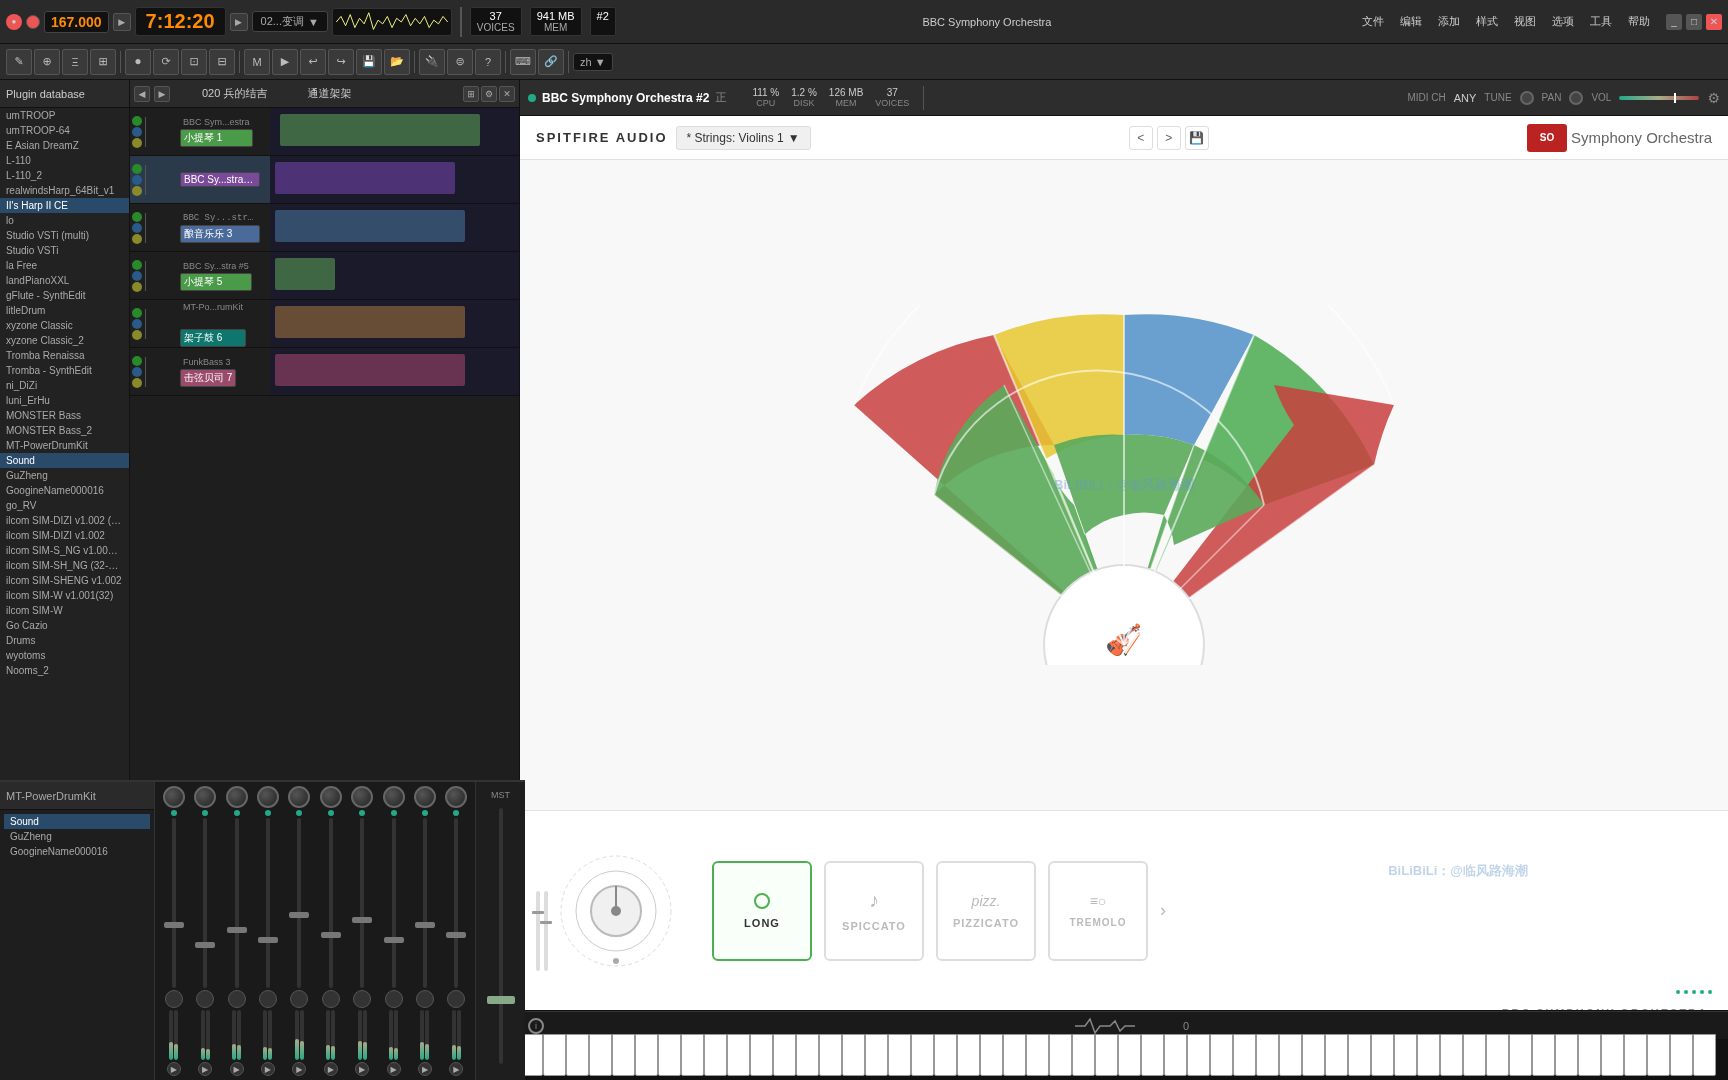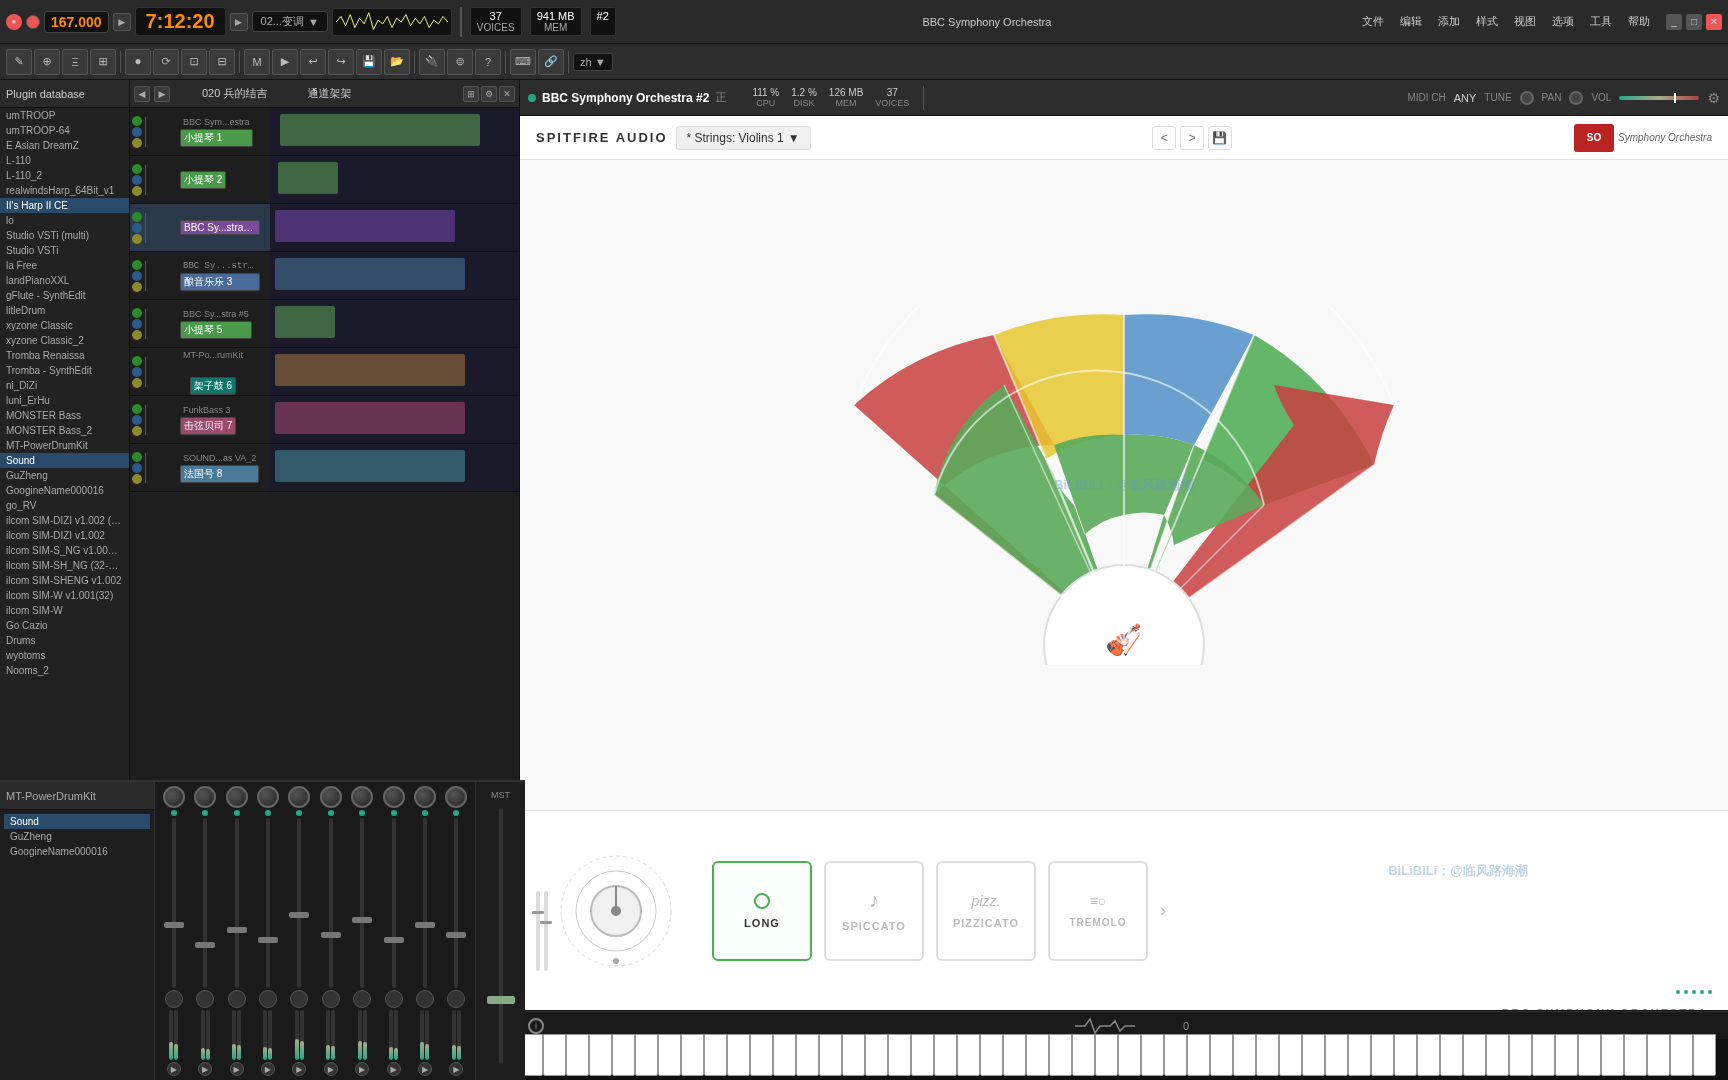"Symphony Orchestra" span { font-size: 10px -> 15px; font-style: italic -> none }
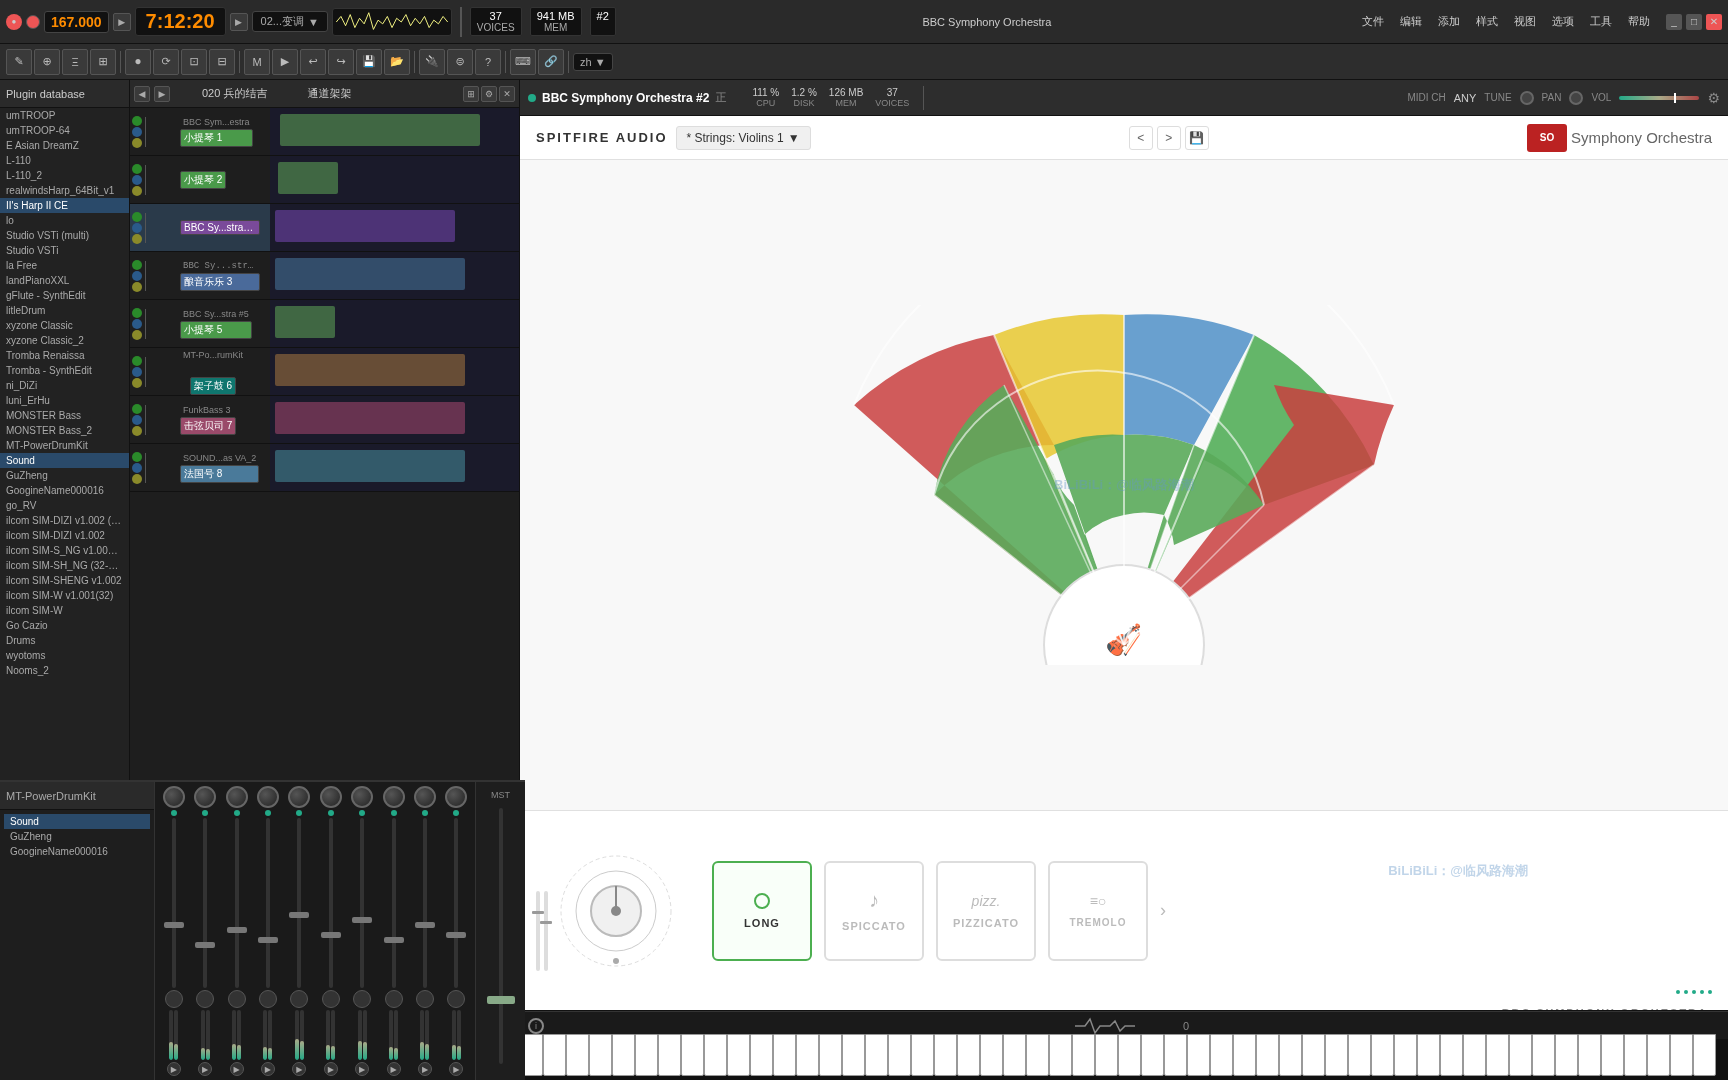"小提琴 2" div.track-row { html: <div> <div> <div> <div></div> <div></div> <div></div> </div> <div></div> </div> <div> <div> <div>小提琴 2</div> </div> </div> <div> <div></div> </div> </div> -> none }
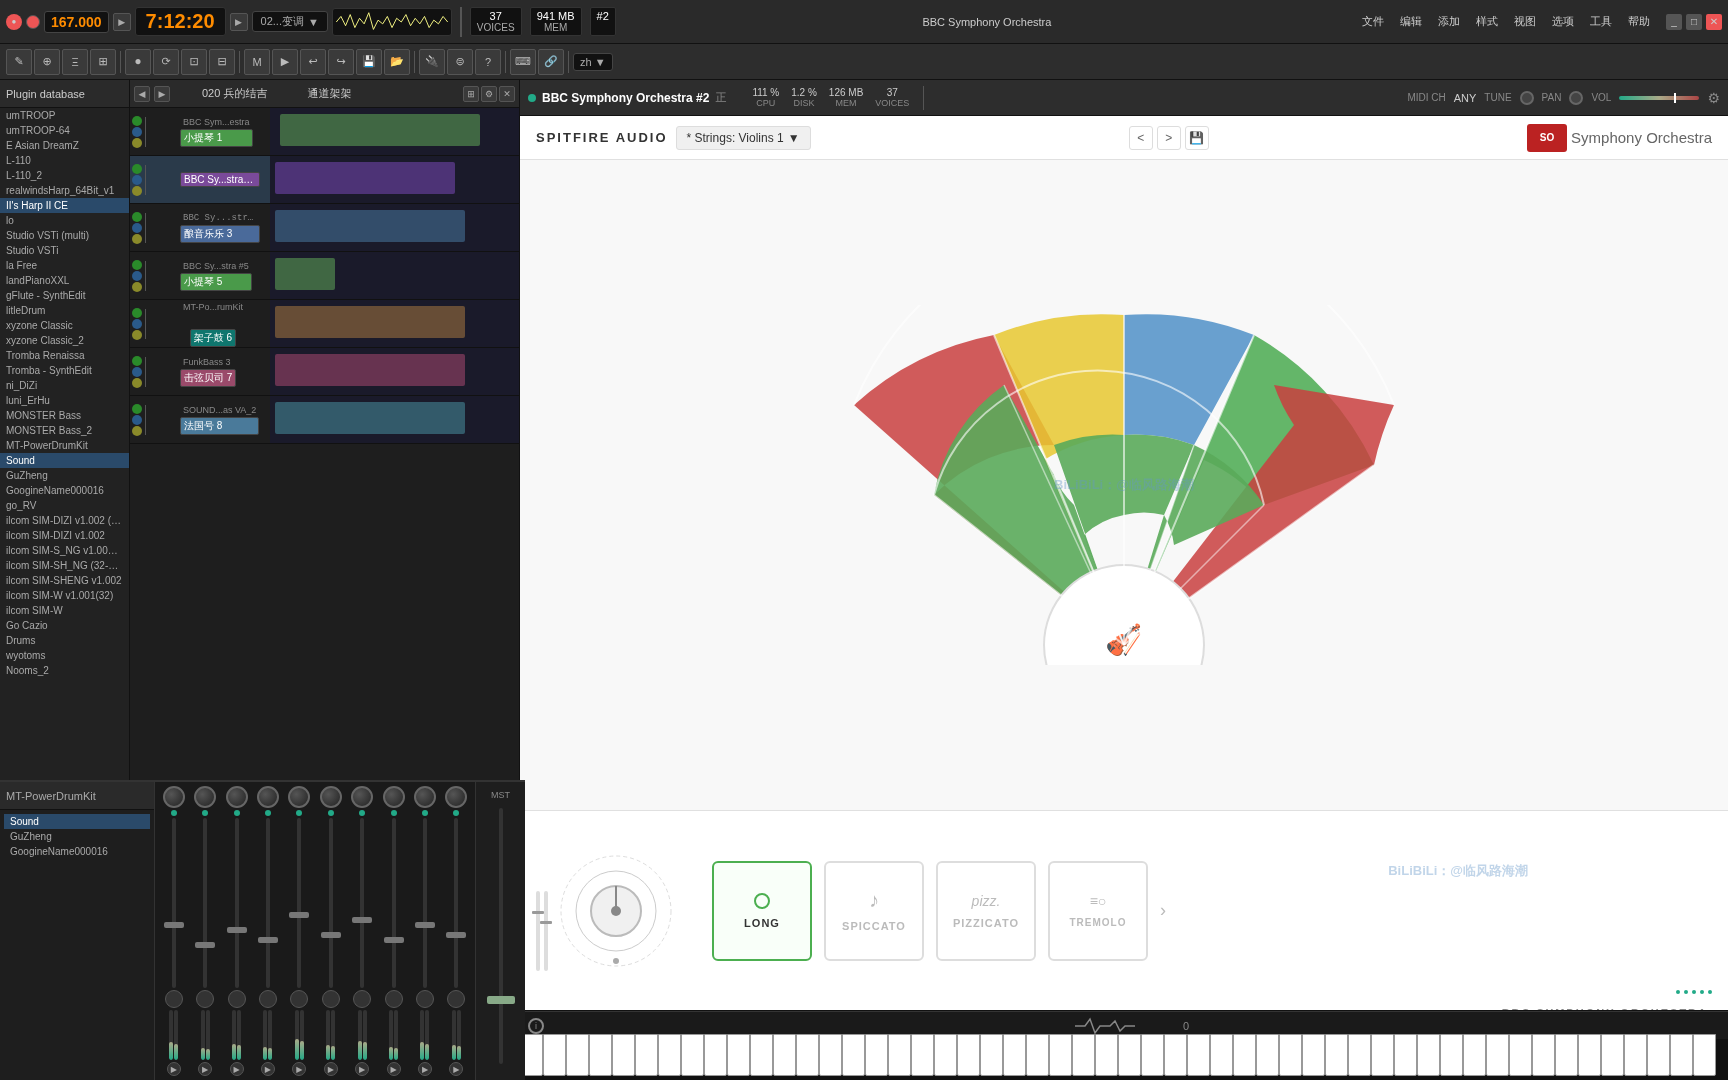"MT-Po...rumKit" div { align-items: center -> none }
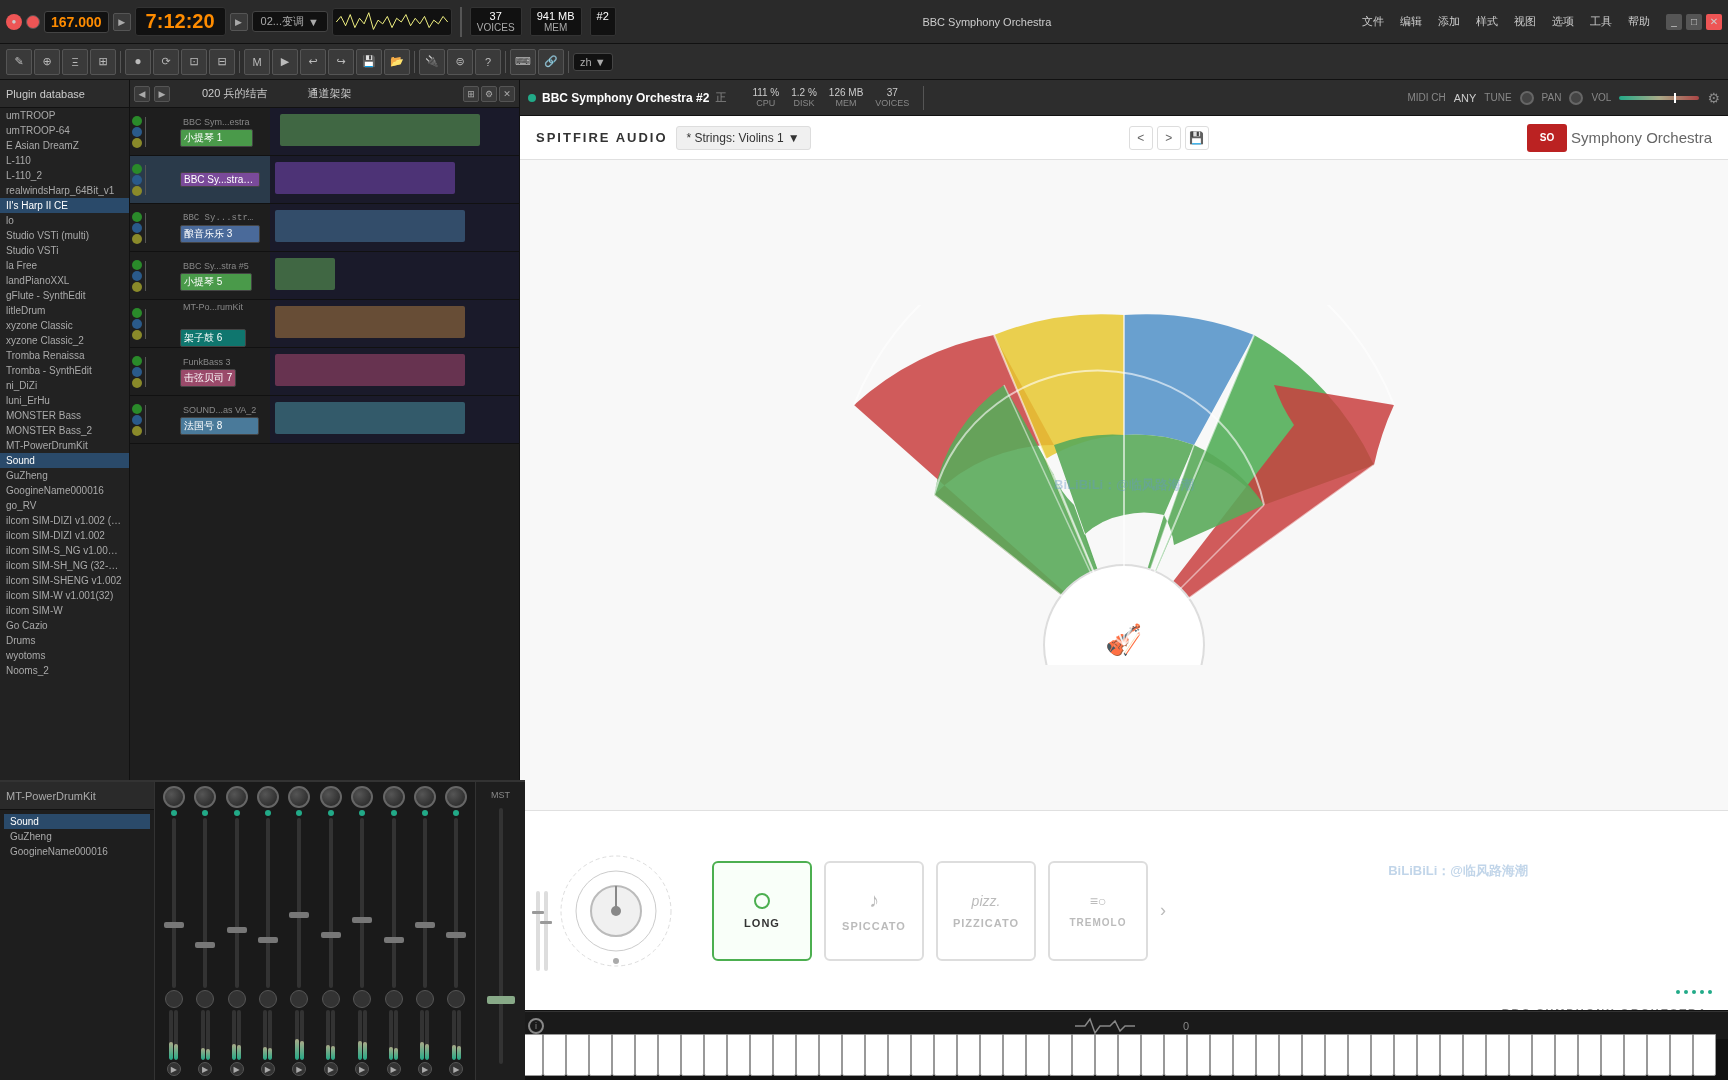"SOUND...as VA_2" div.track-row { html: <div> <div> <div> <div></div> <div></div> <div></div> </div> <div></div> </div> <div> <div> <div>SOUND...as VA_2</div> <div>法国号 8</div> </div> </div> <div> <div></div> </div> </div> -> none }
